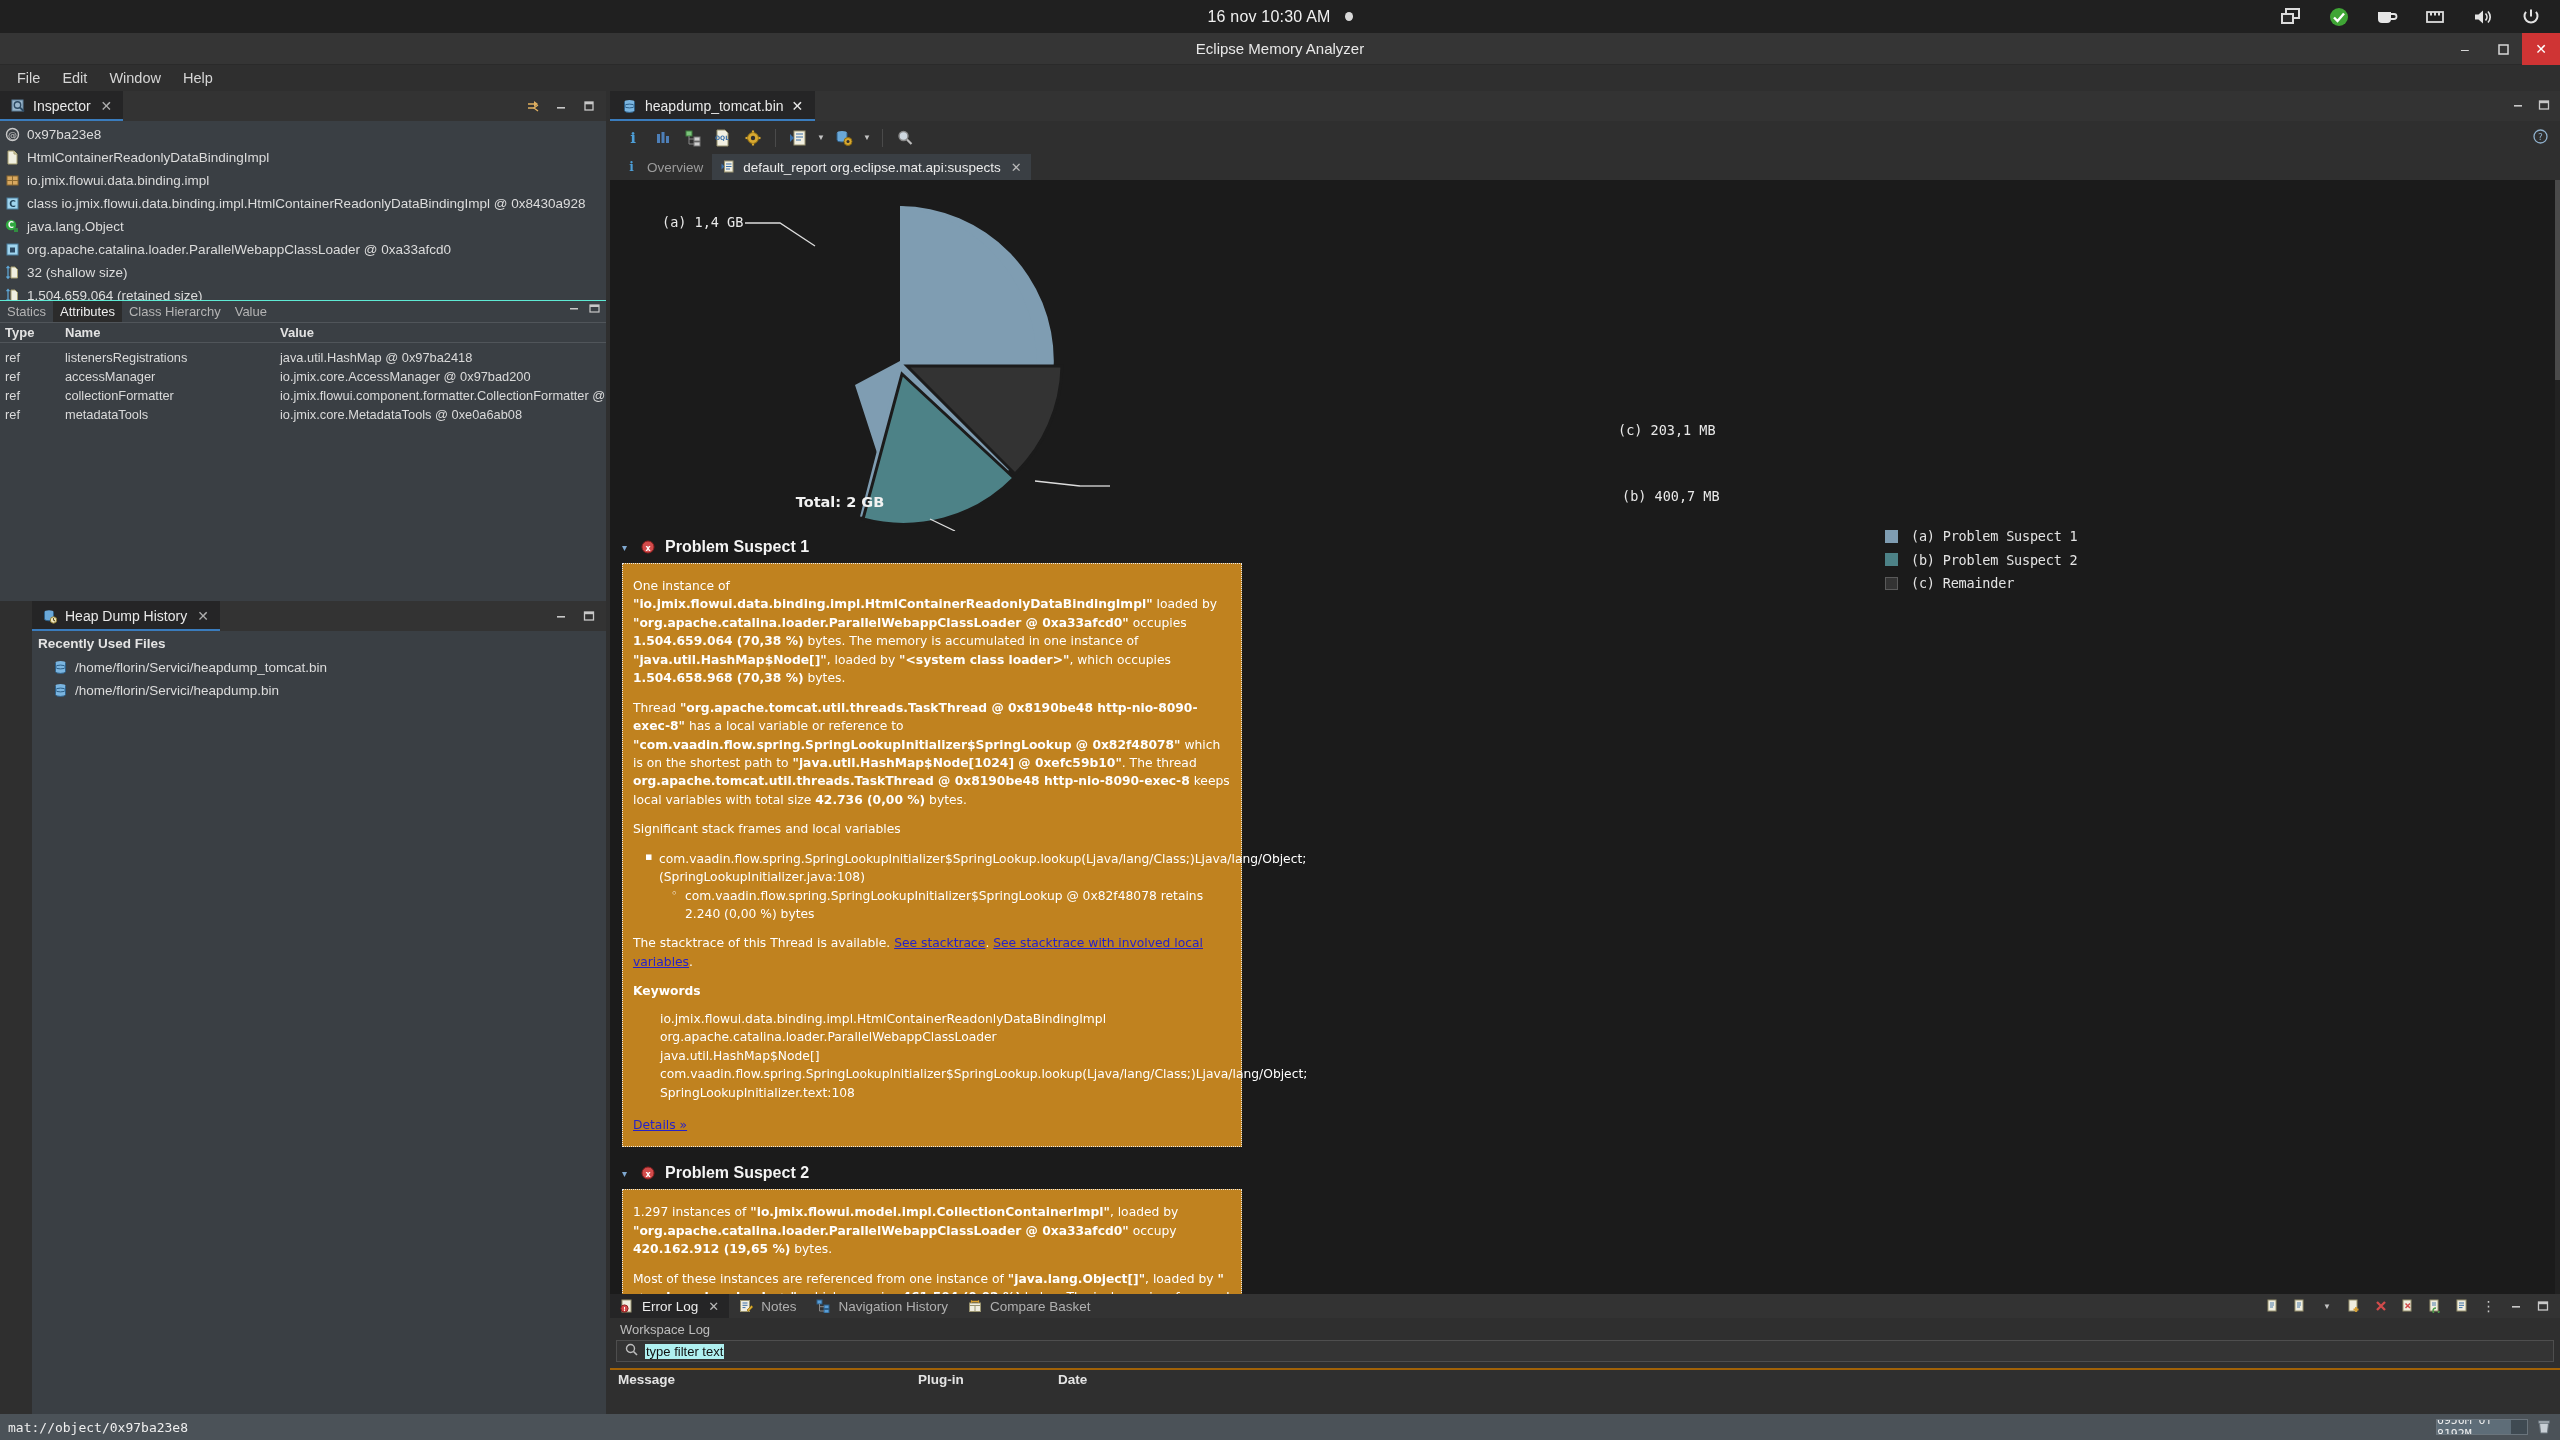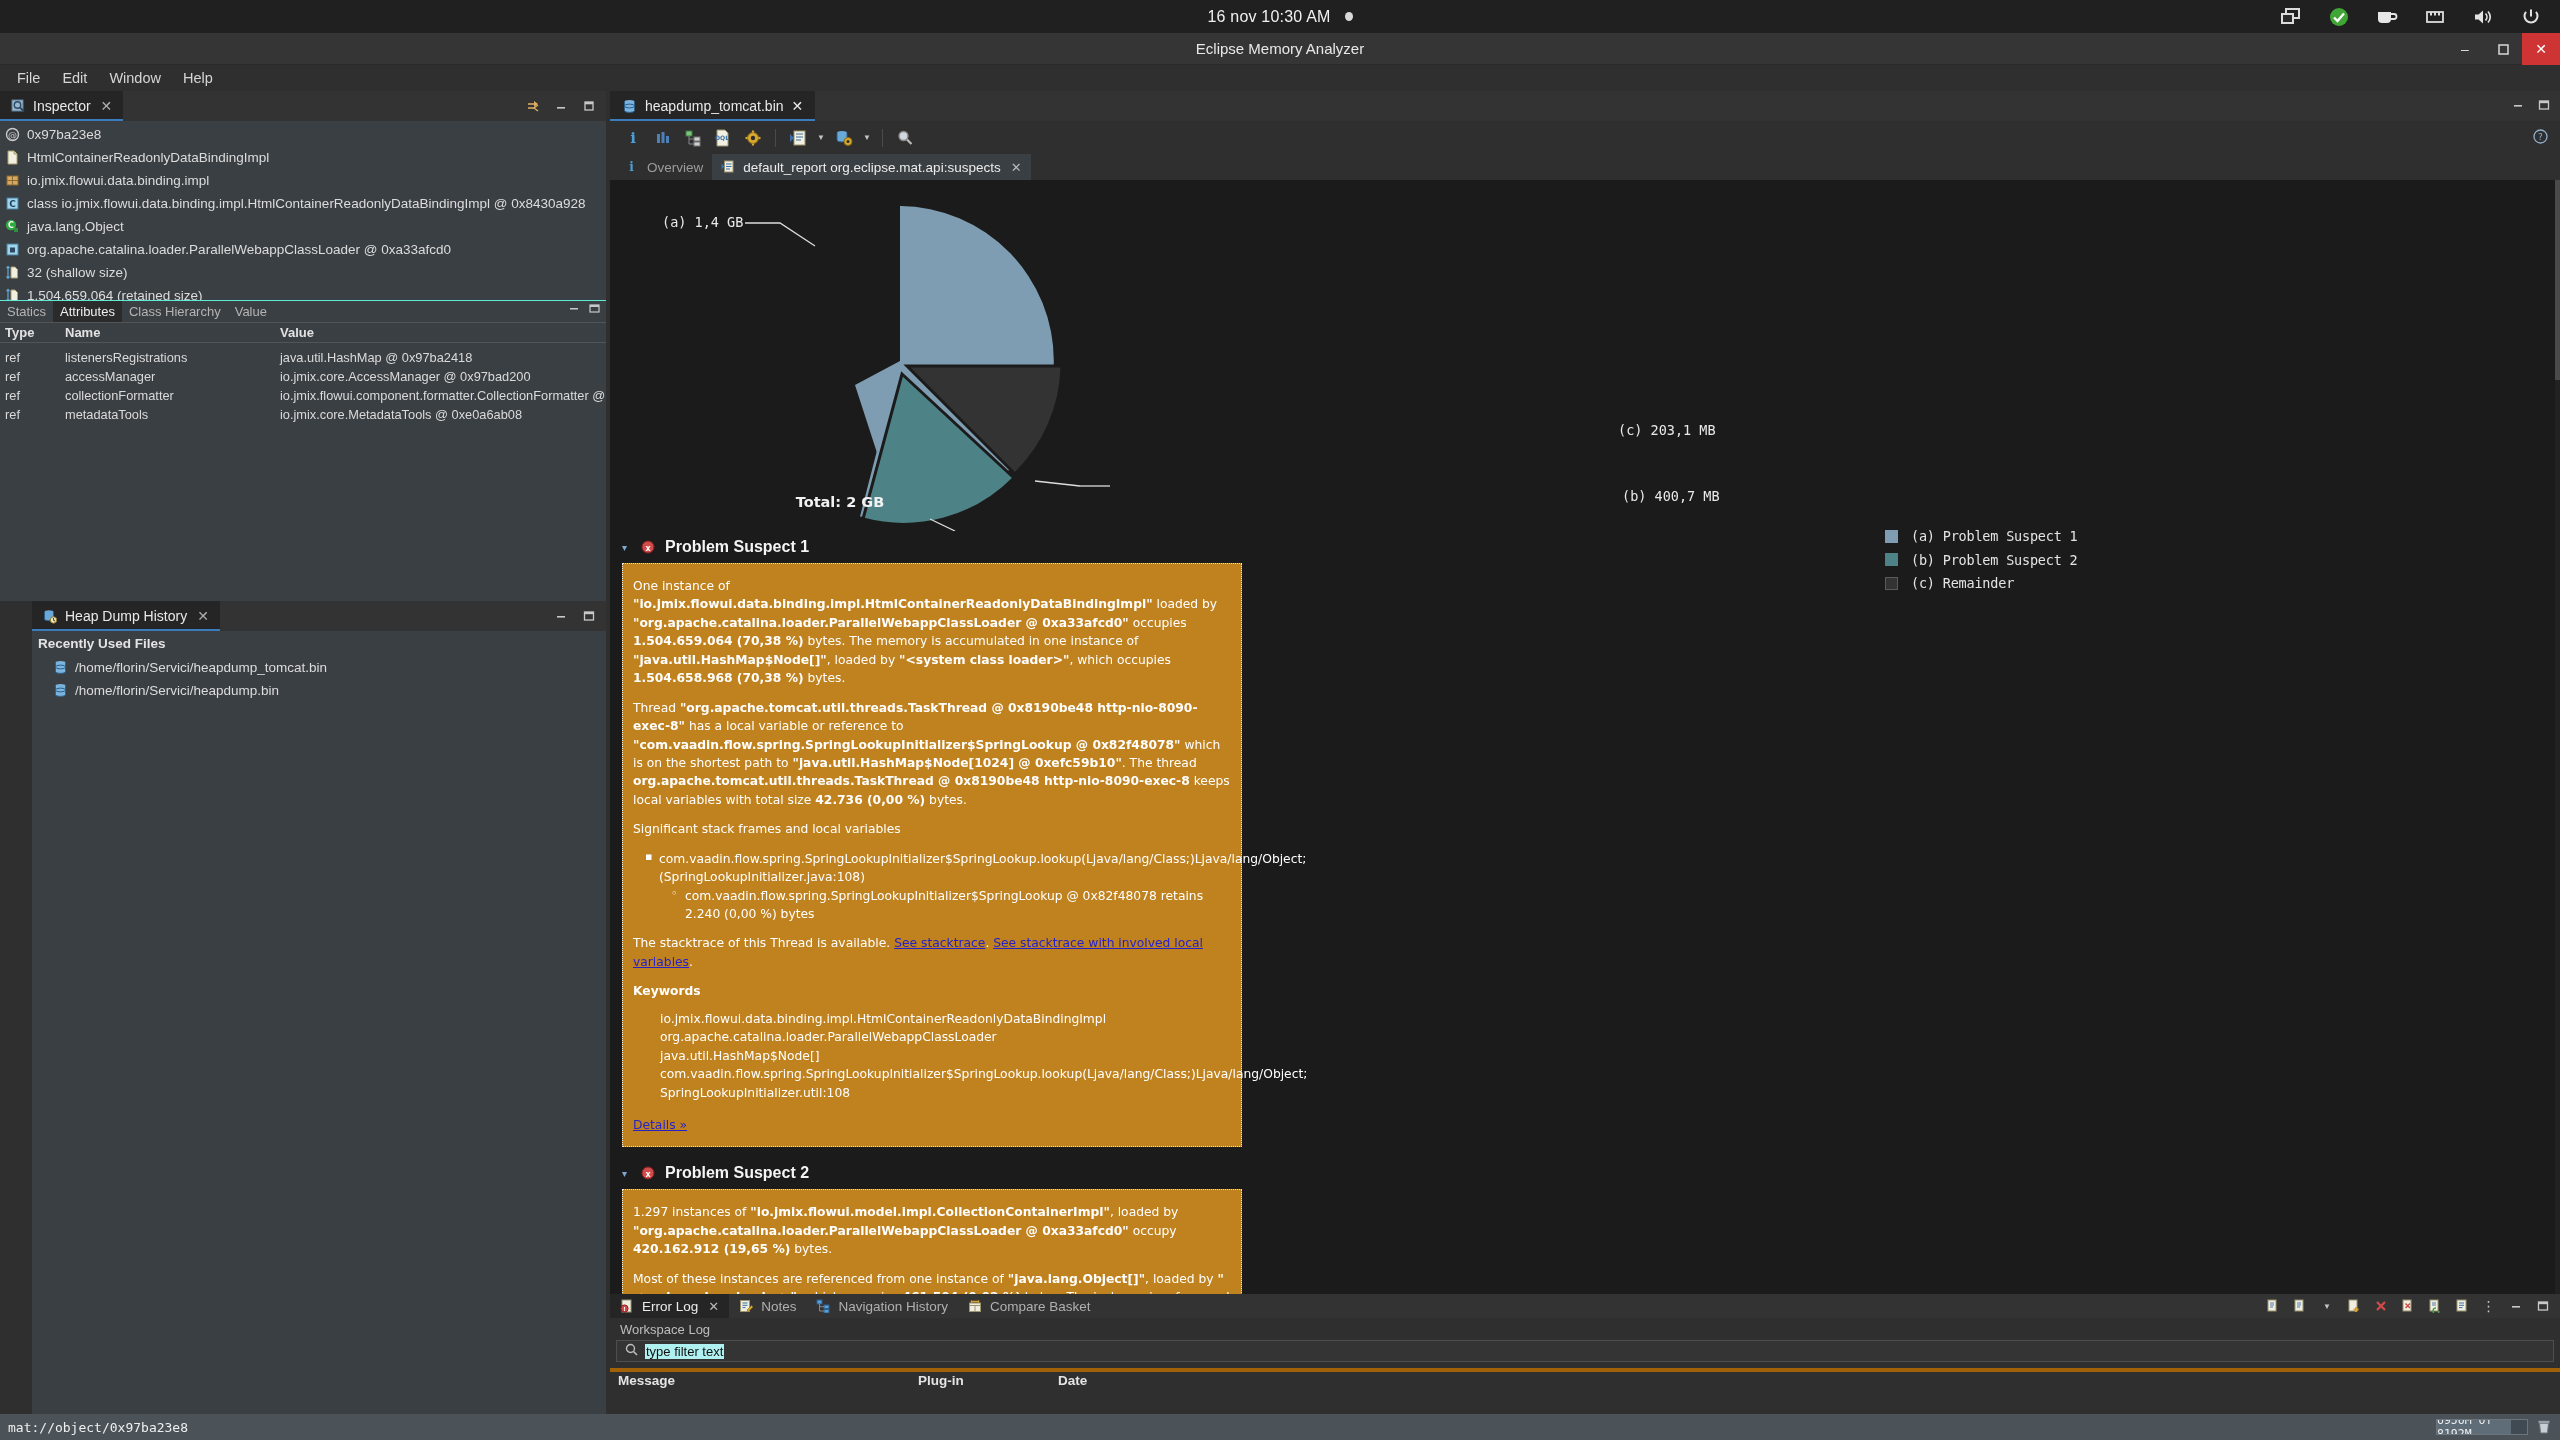"SpringLookupInitializer.util:108" div { text: SpringLookupInitializer.util:108 -> SpringLookupInitializer.text:108 }
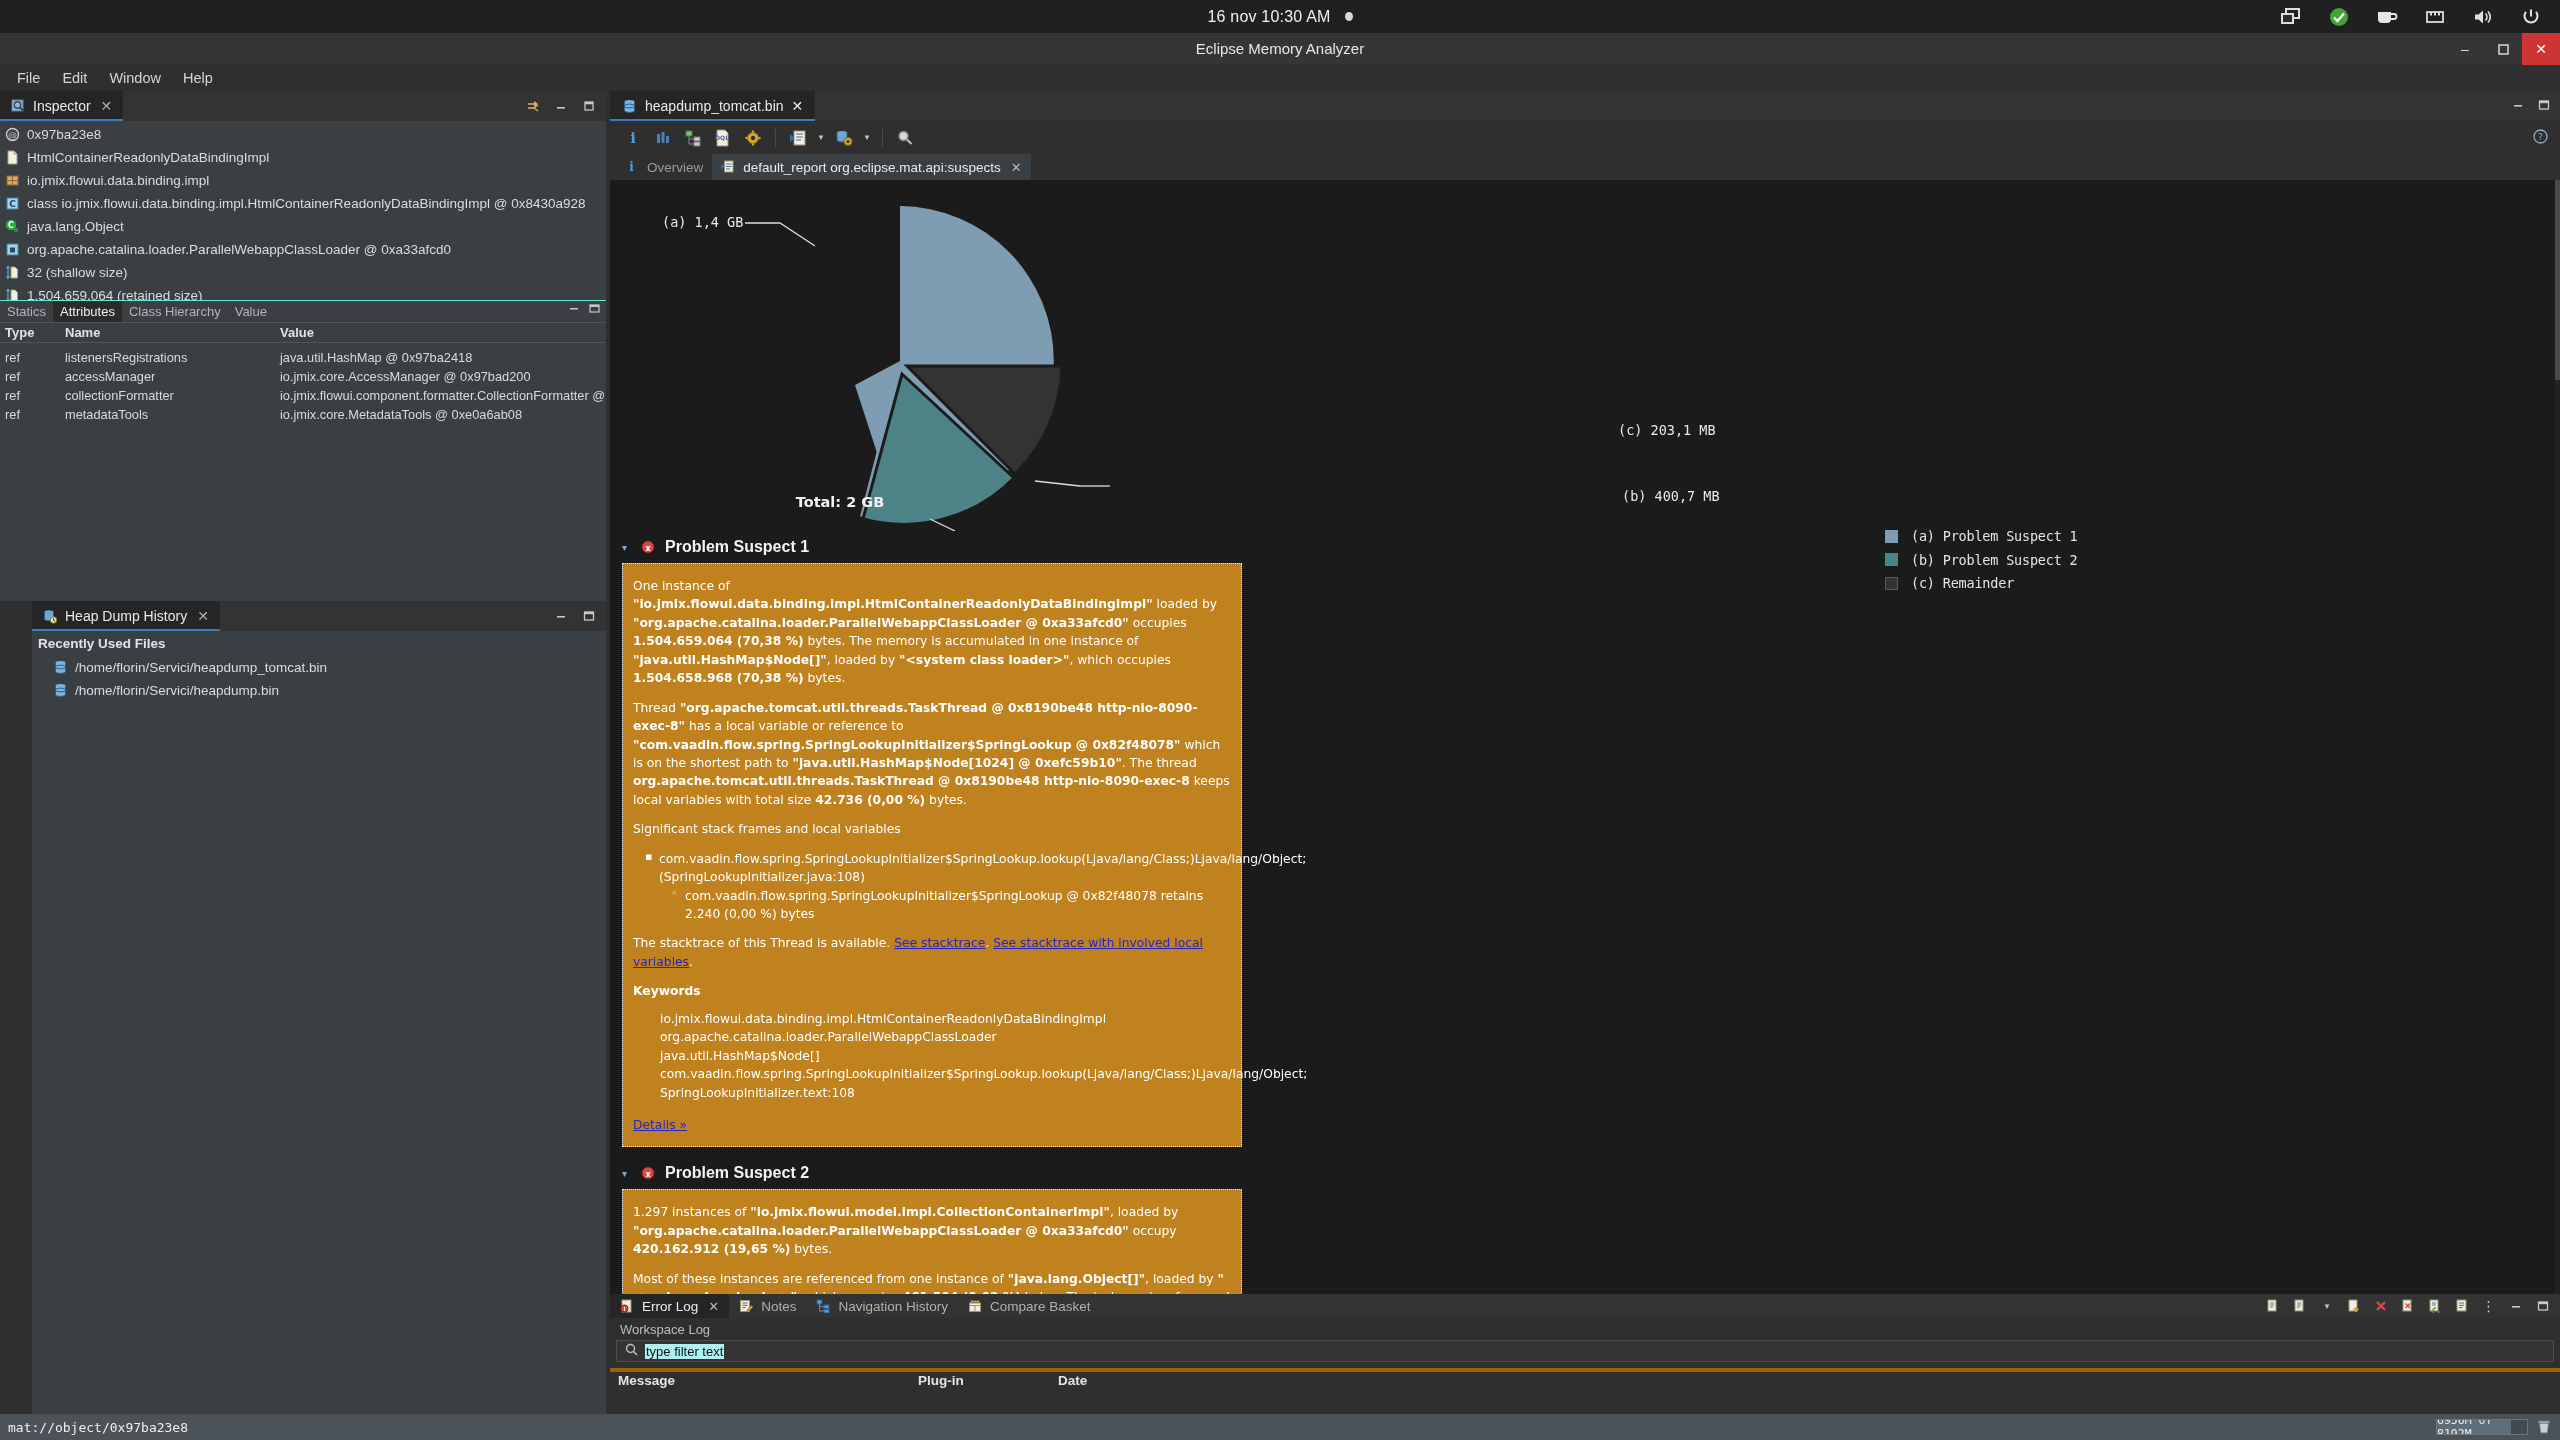"Message" #log-head { border-top: 4px solid #a16207 -> 2px solid #a16207 }
